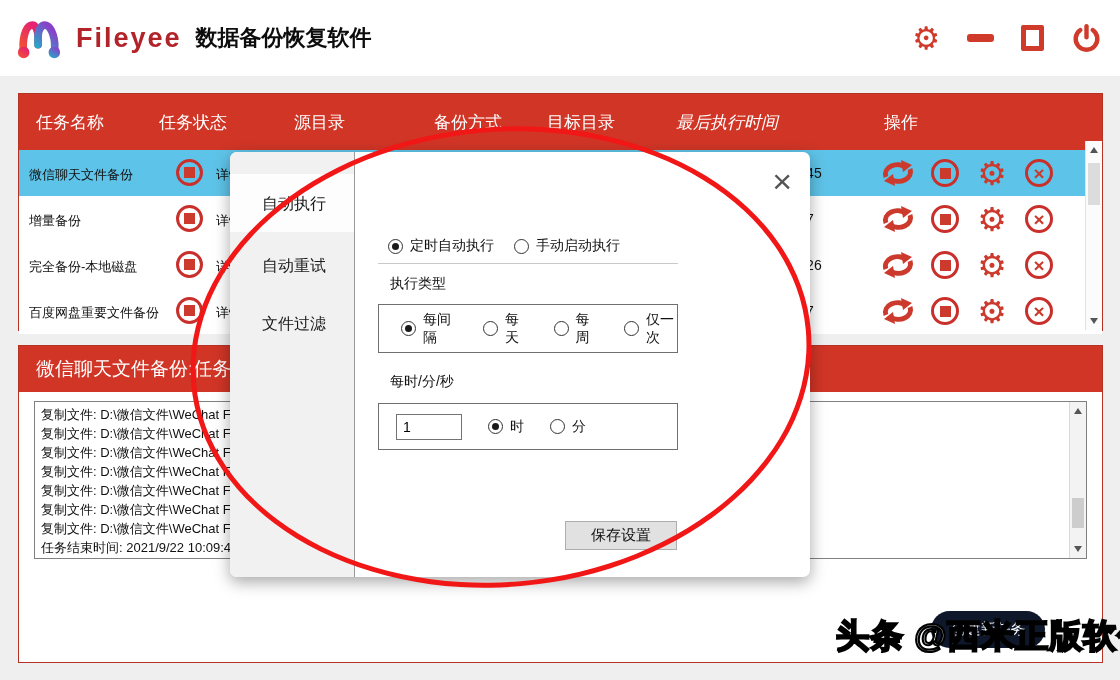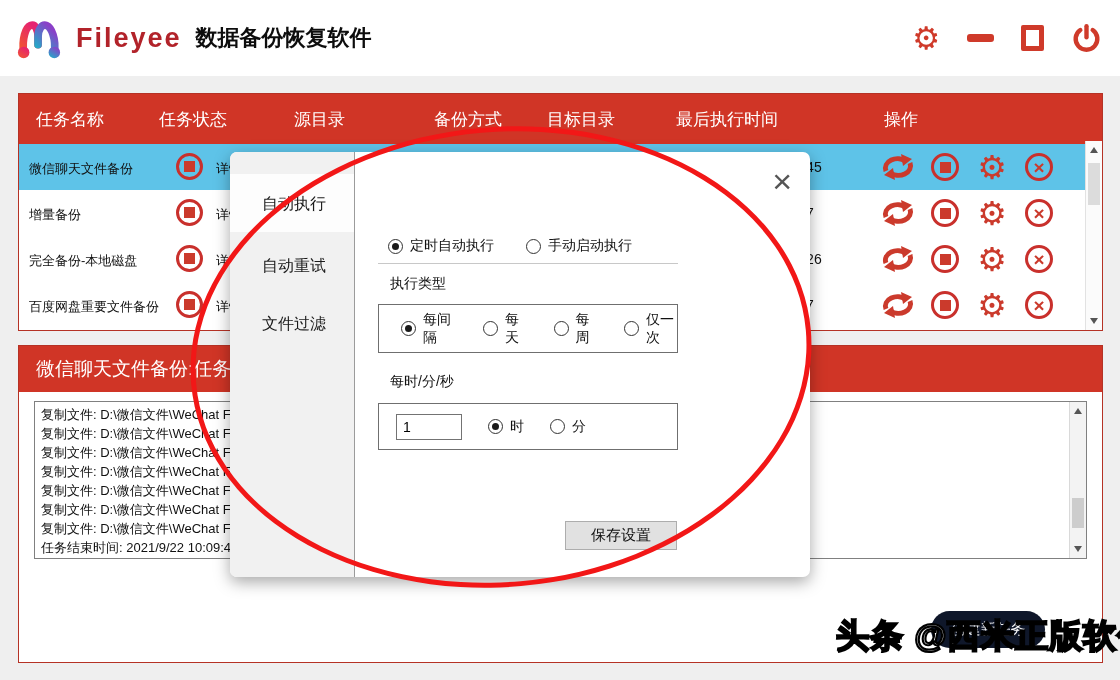"任务名称" .thead { height: 50px -> 56px }
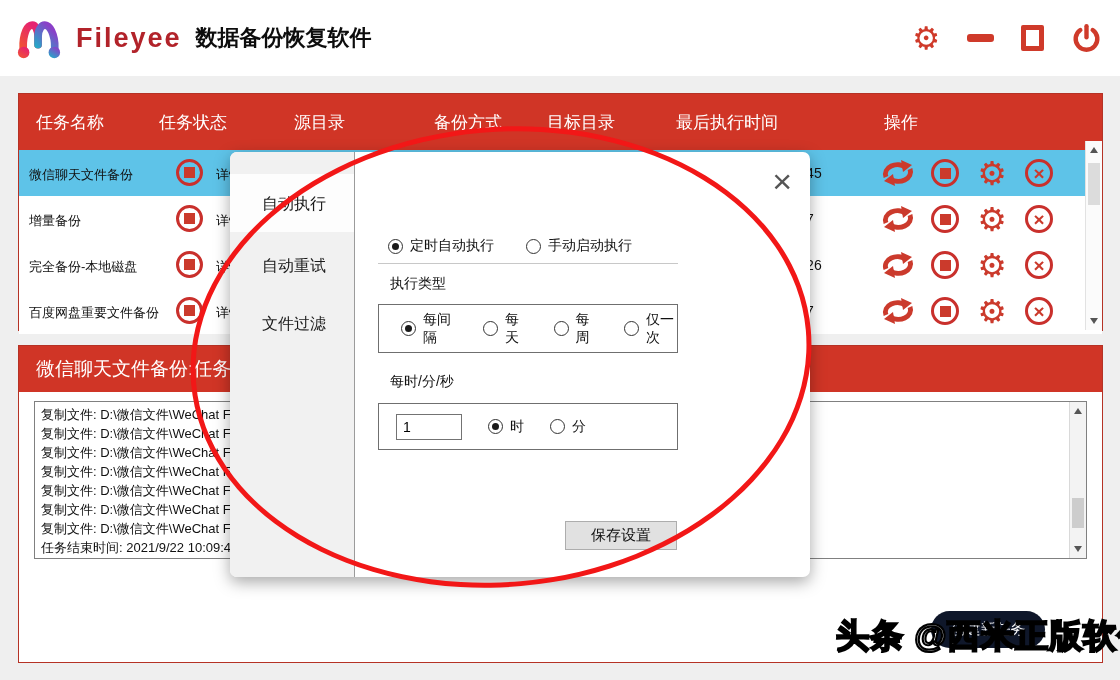"最后执行时间" .th6 { font-style: none -> italic }
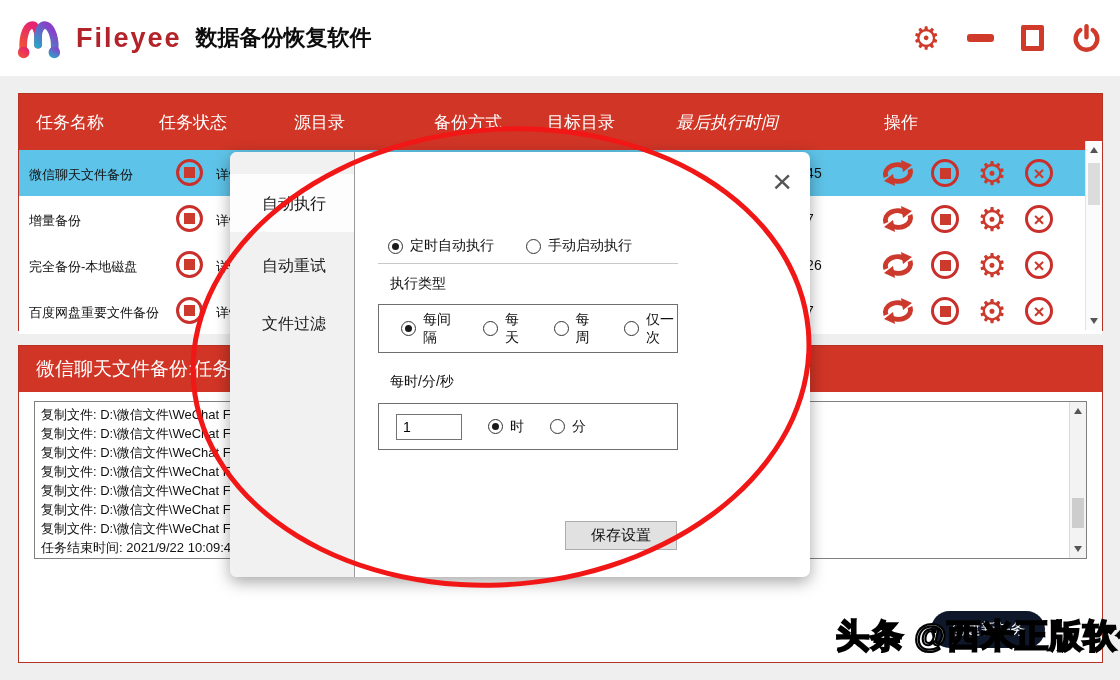"定时自动执行" .mode-row { gap: 32px -> 20px }
